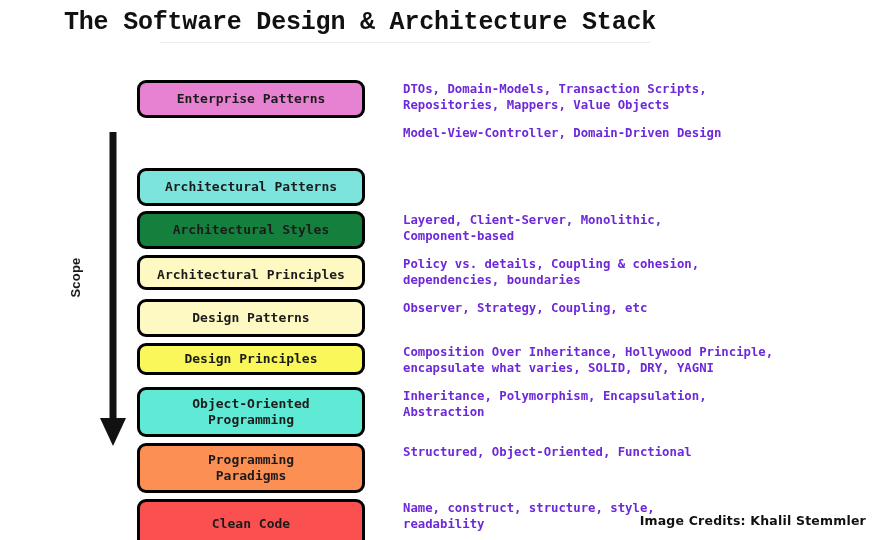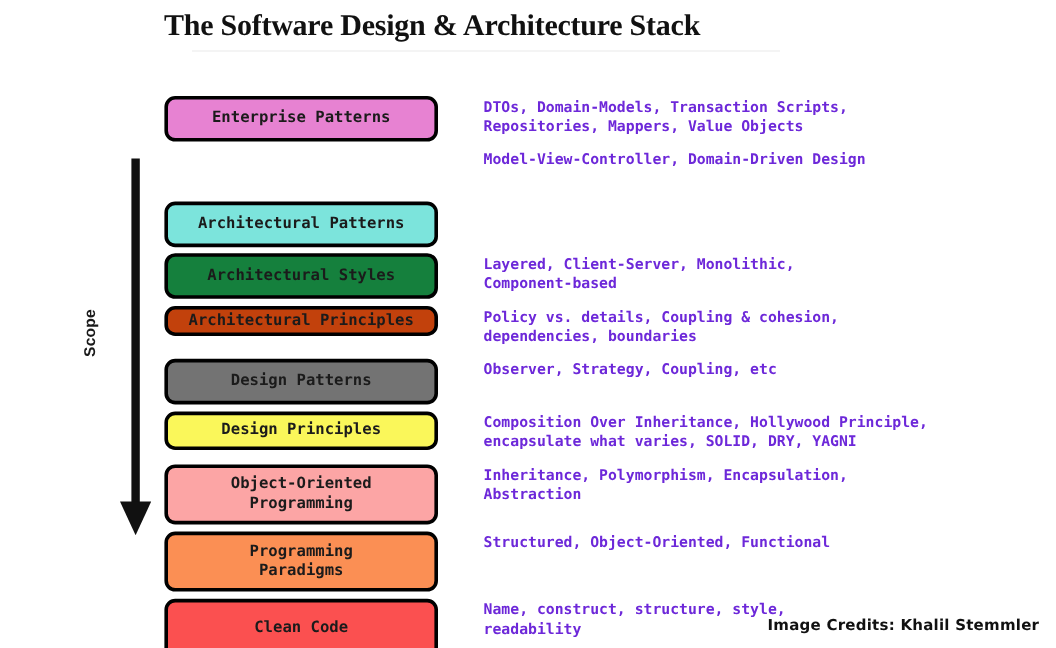"The Software Design & Architecture" .title { font-family: Liberation Serif, serif -> Liberation Mono, monospace }
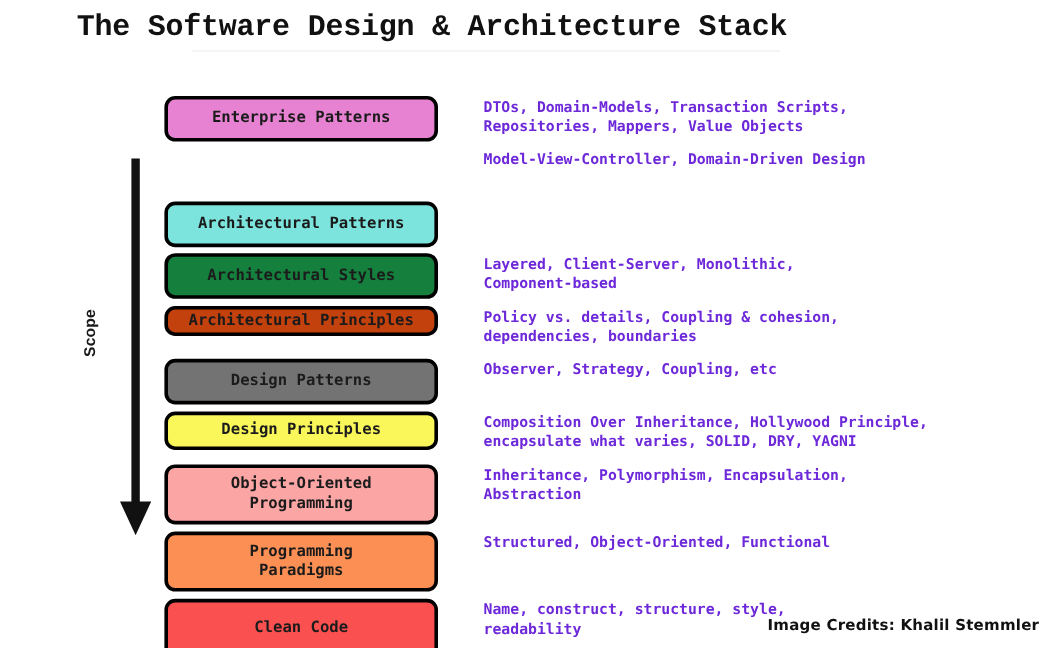"Architectural Principles" div.layer-box { align-items: none -> flex-end; background: #c2410c -> #fef9c3; height: 25px -> 35px }
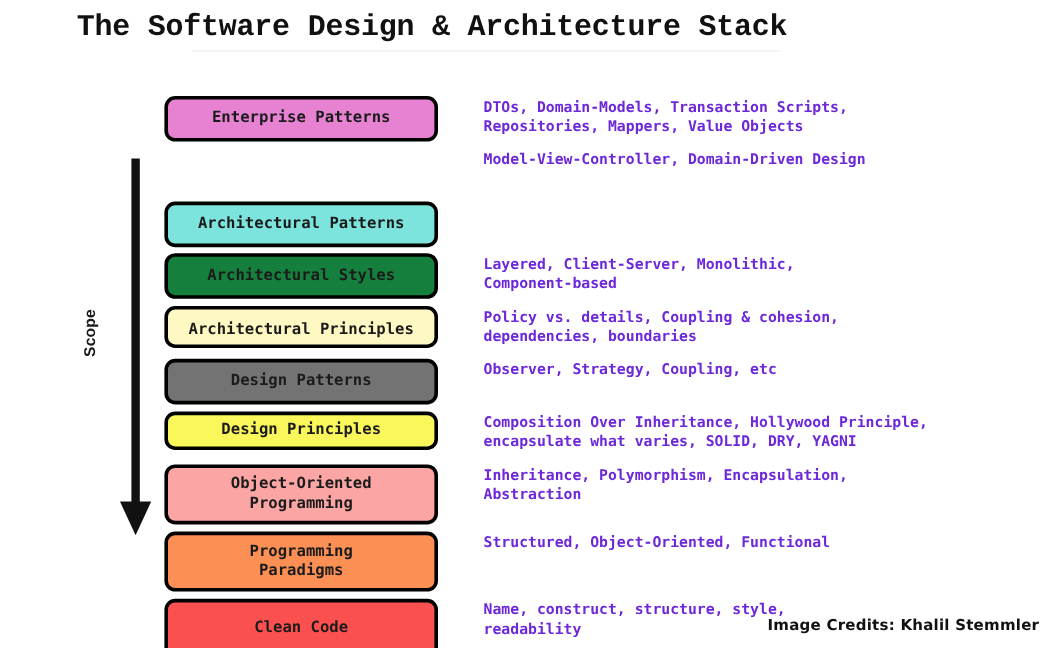"Design Patterns" div.layer-box { background: #737373 -> #fef9c3 }
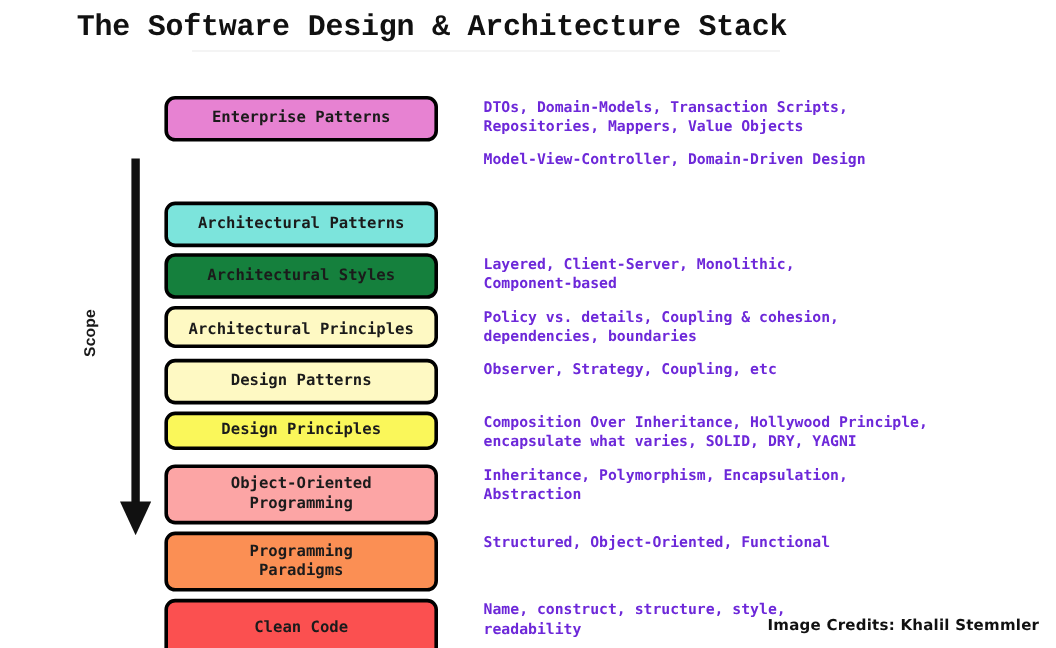"Object-Oriented" div.layer-box { background: #fca5a5 -> #5eead4 }
